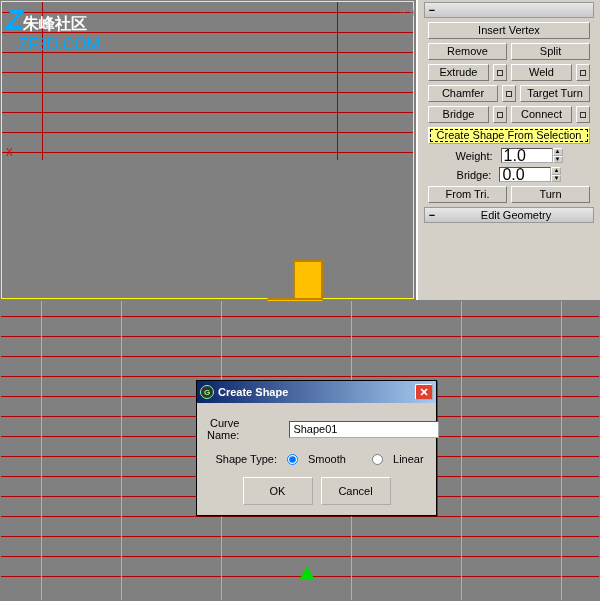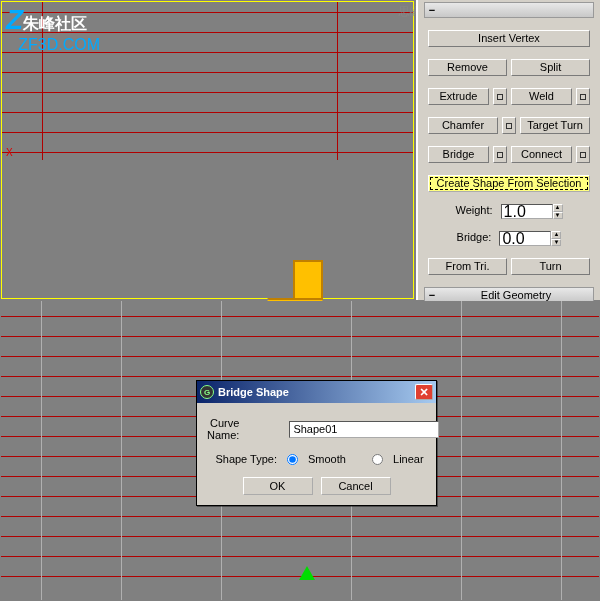"Insert Vertex" .row { align-items: flex-start -> center; margin: 12px 10px -> 4px 10px }
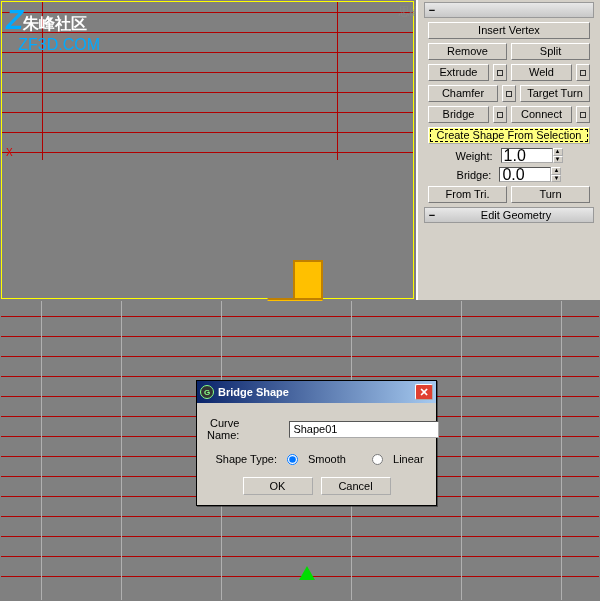"Bridge Shape" span { text: Bridge -> Create }
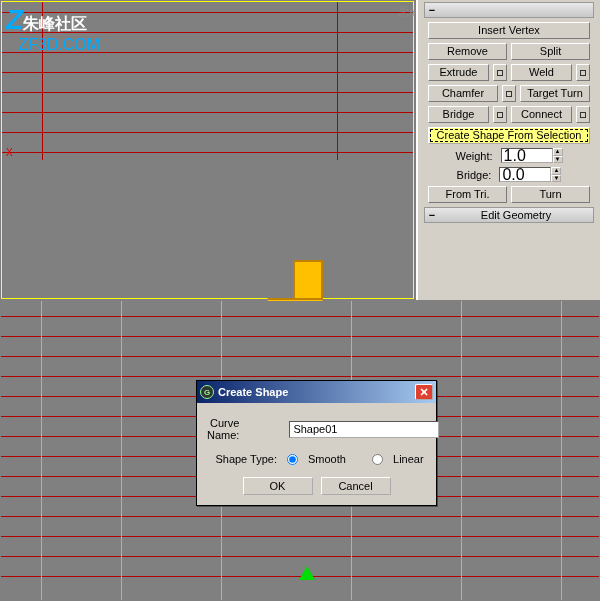"OK" .dlg-btn { height: 18px -> 28px }
